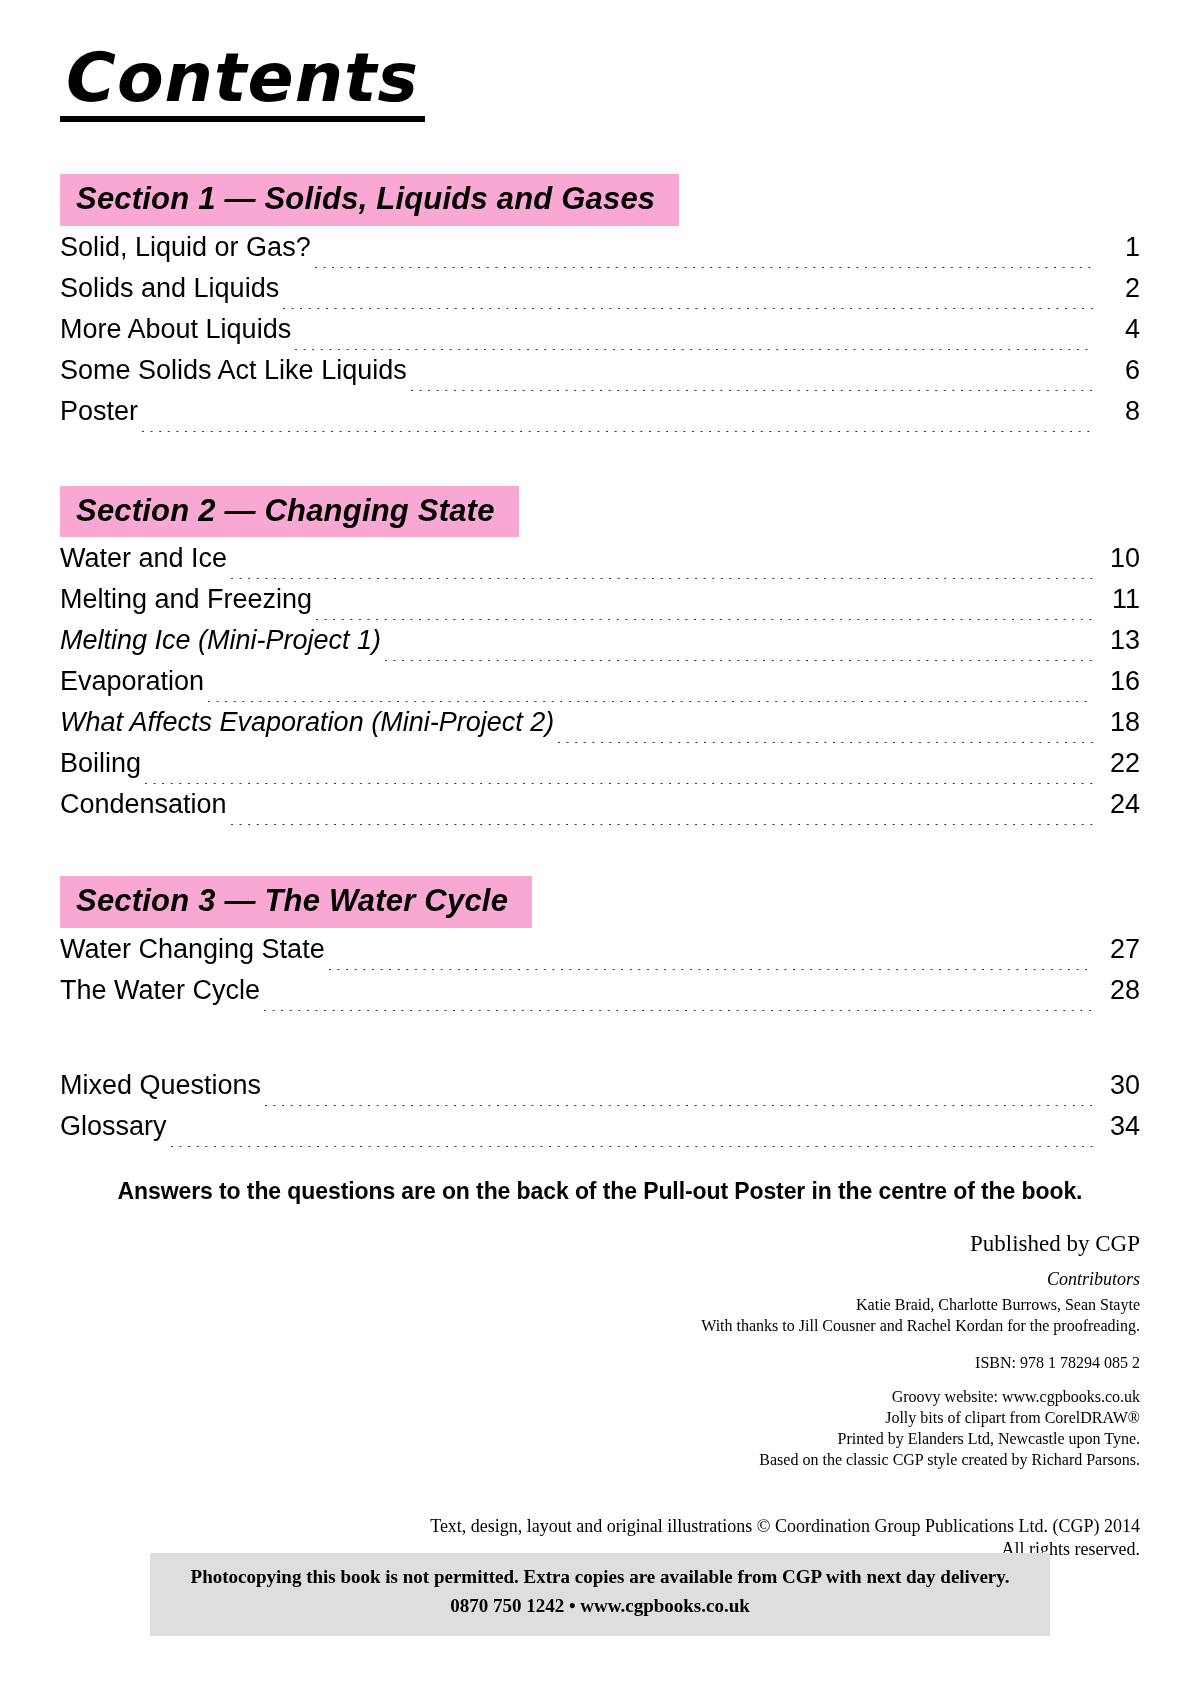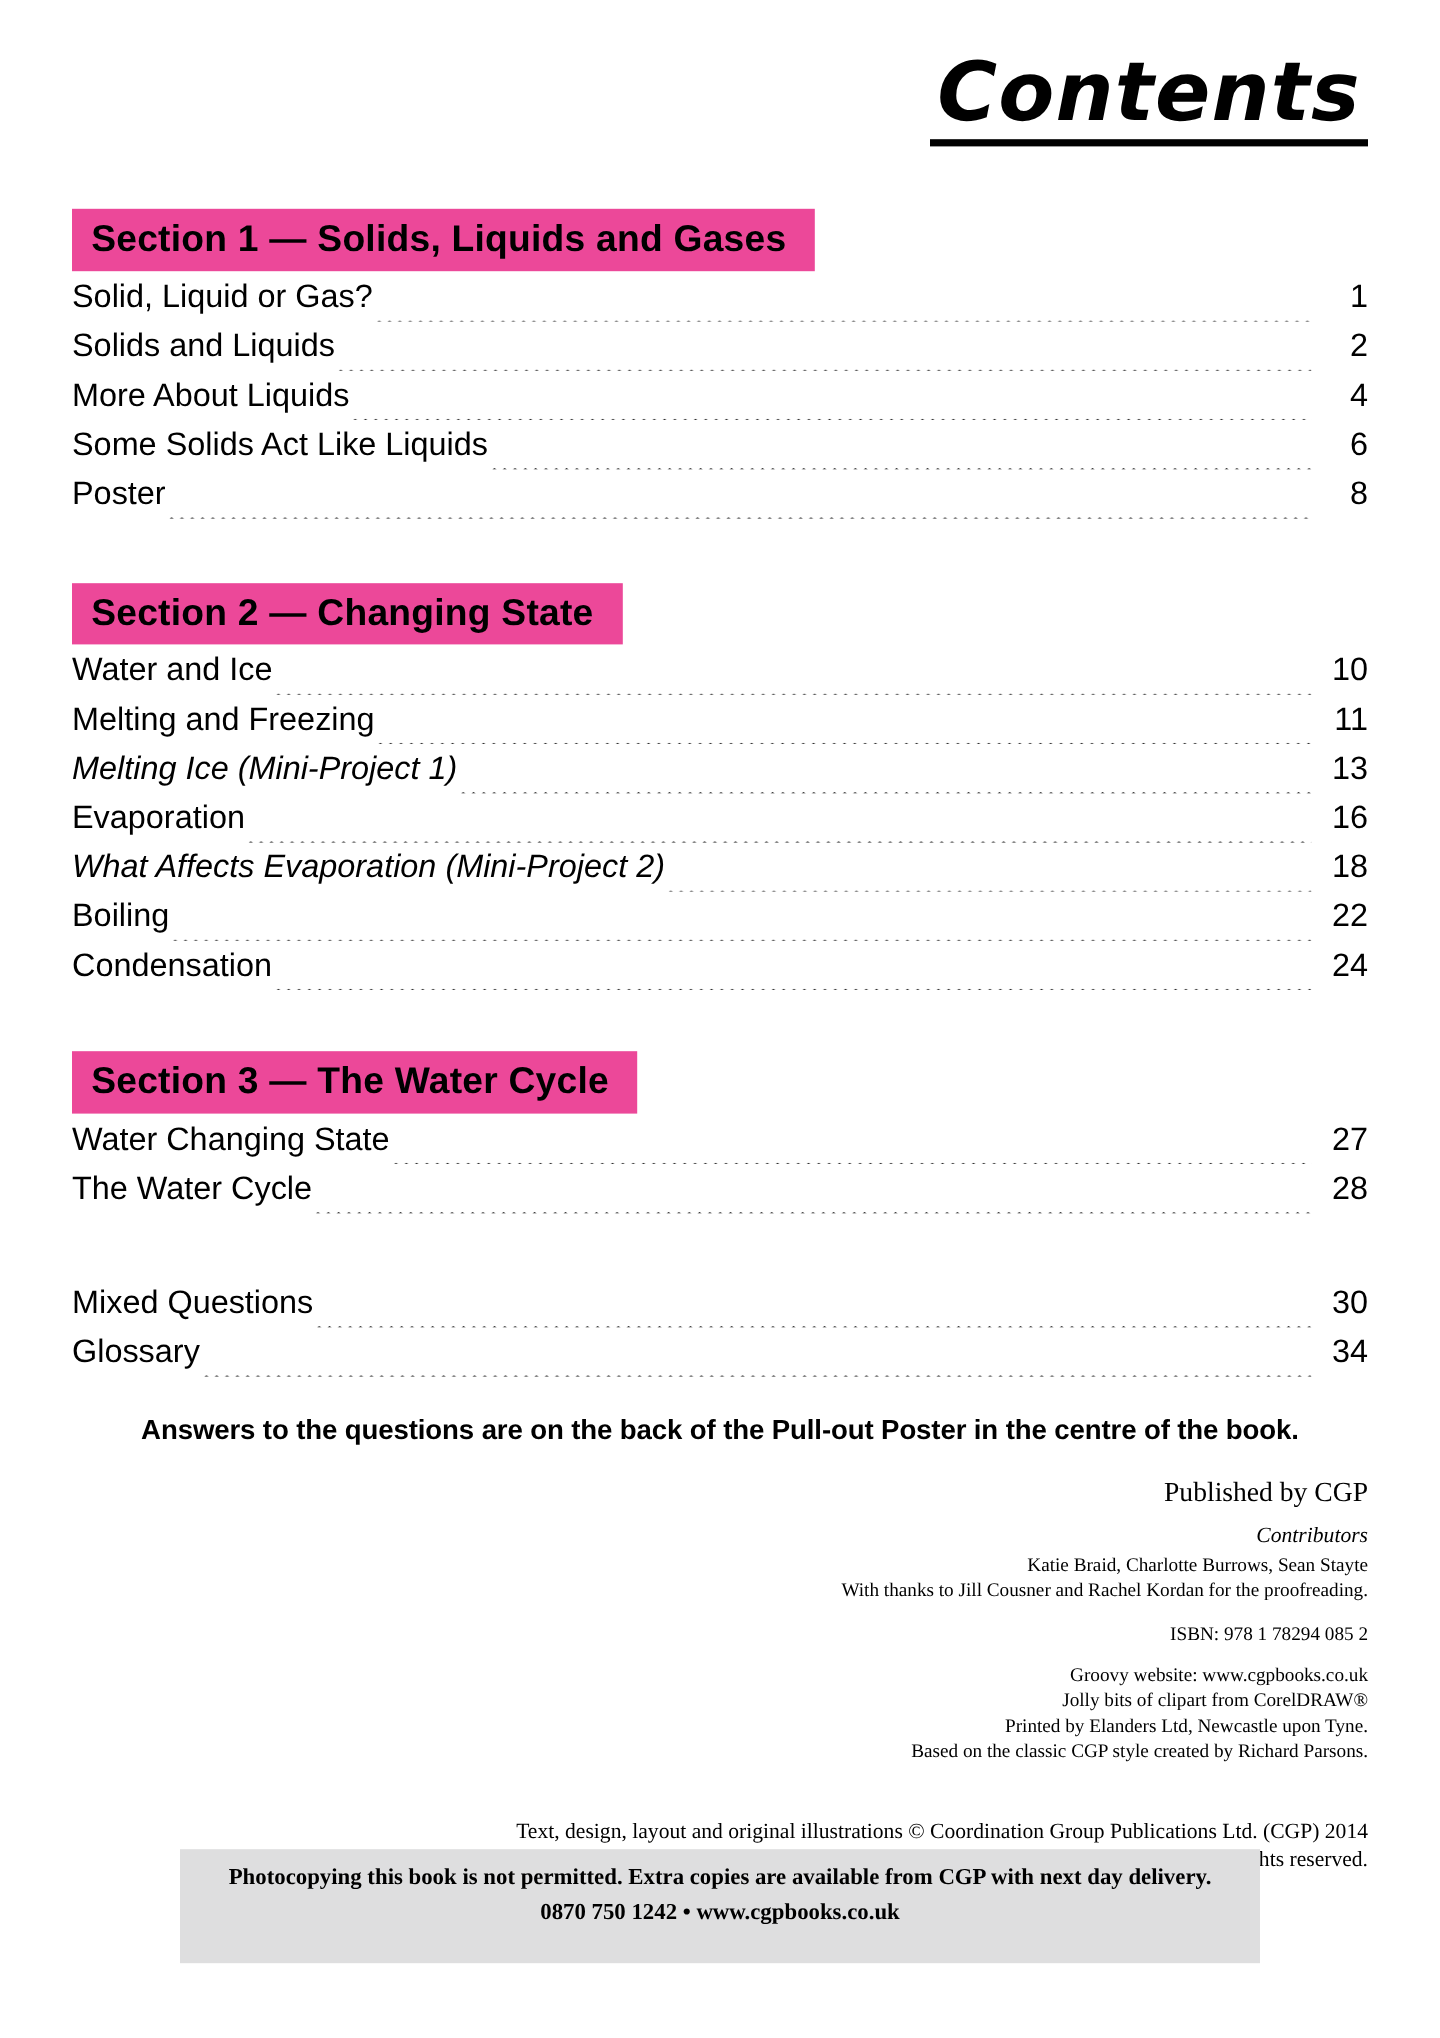"Contents" .title-wrap { text-align: right -> left }
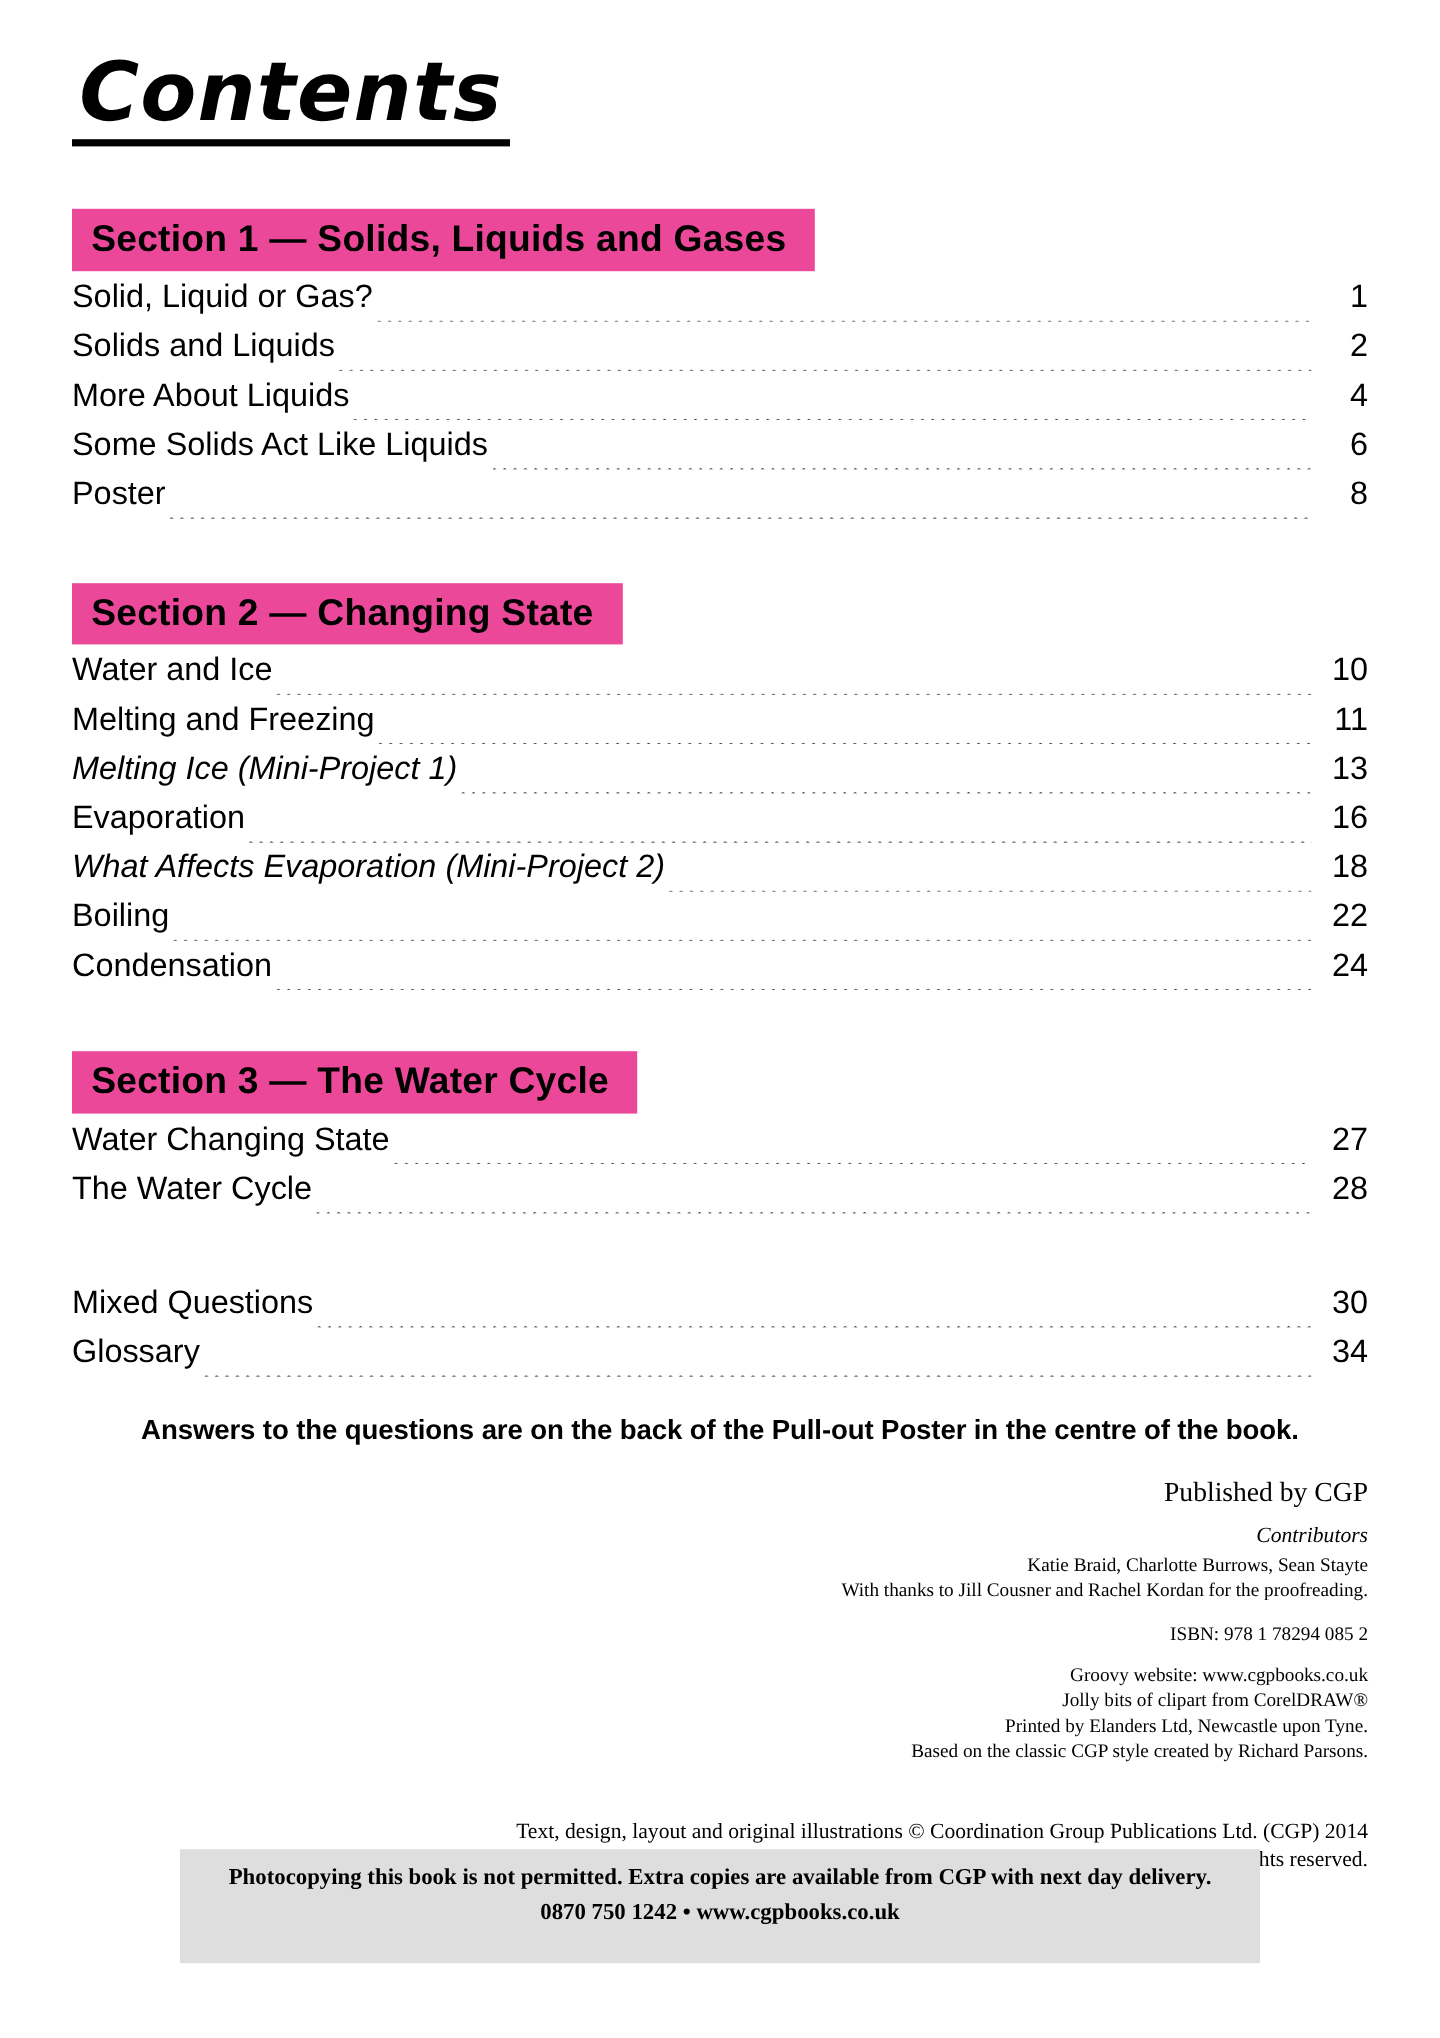"Section 1 — Solids, Liquids" .section-head { background: #ec4899 -> #f9a8d4; font-style: none -> italic }
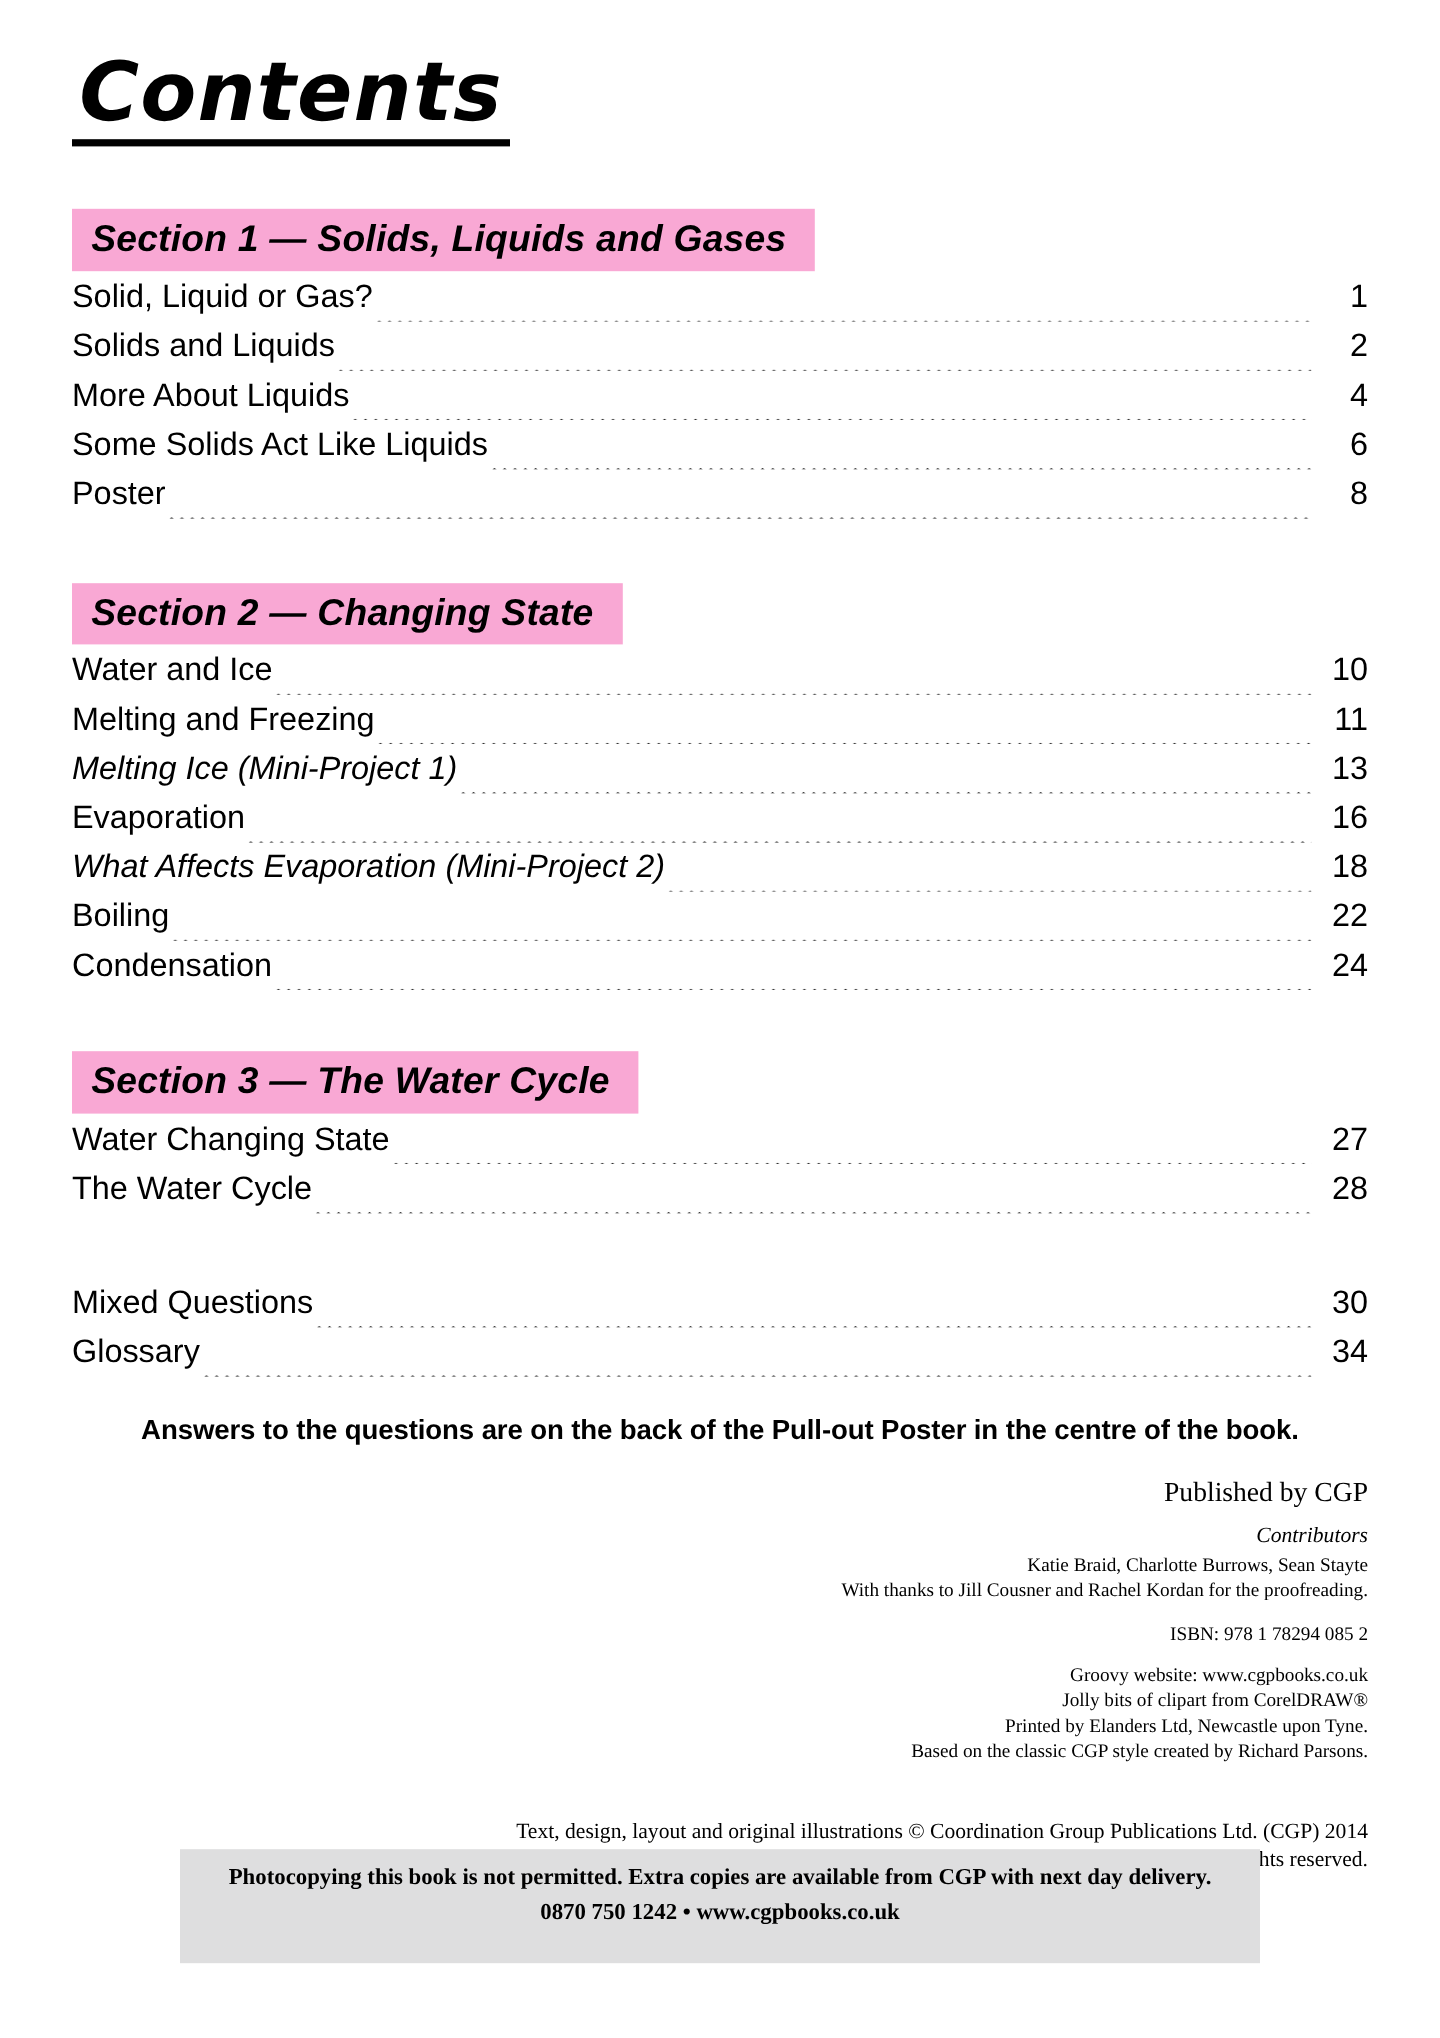"Photocopying this book is not" .footer-bar { padding: 10px 6px 28px 6px -> 10px 6px 16px 6px }
